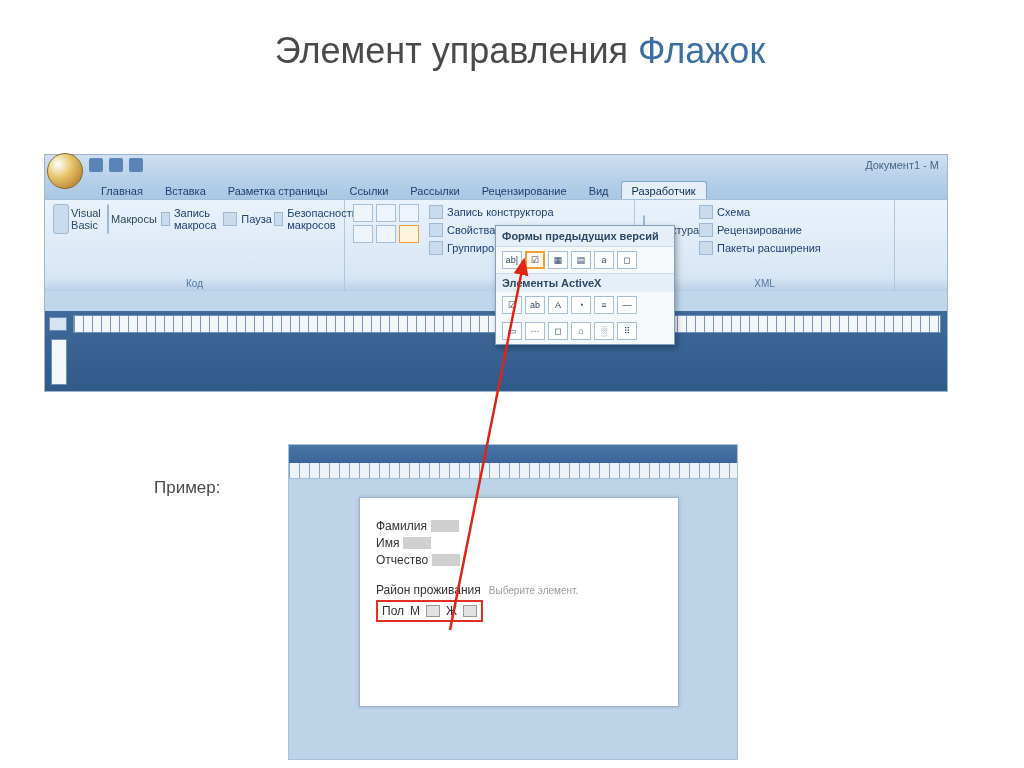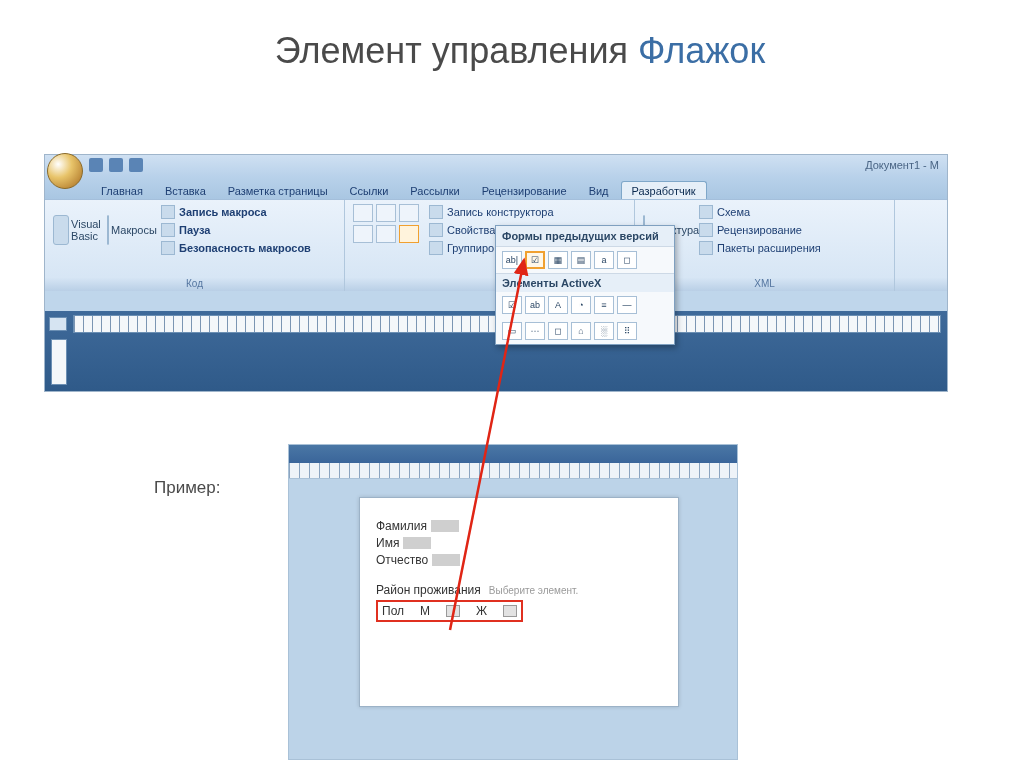"Запись макроса" div { flex-direction: column -> row; font-weight: bold -> none }
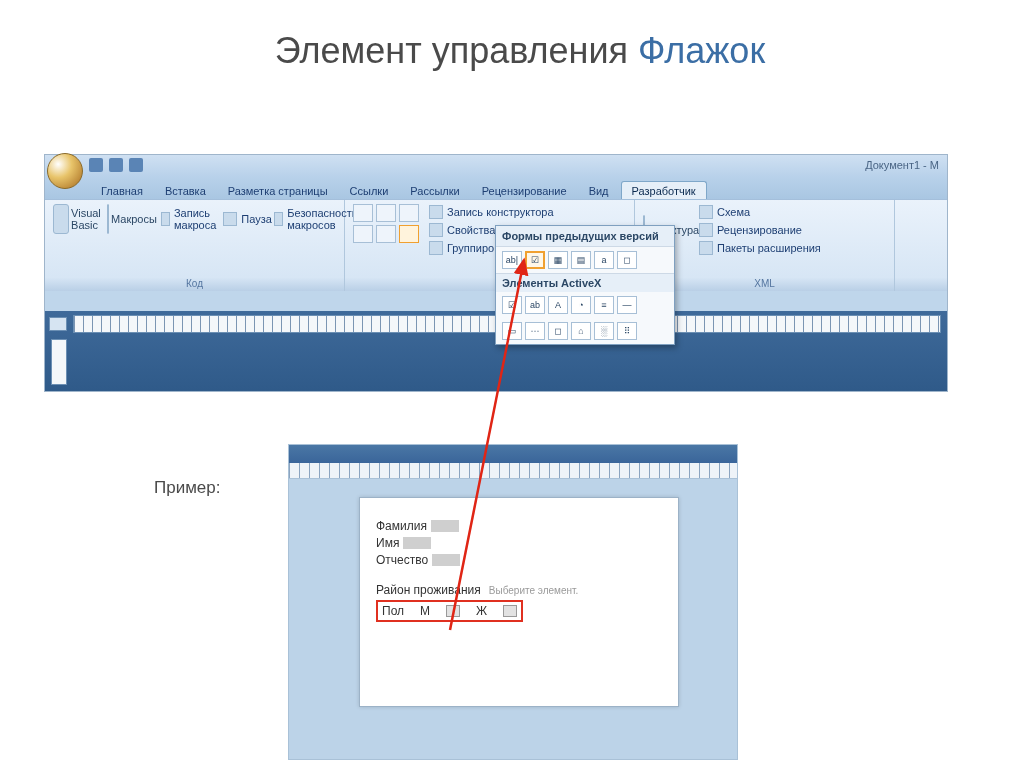"Пол" .sexbox { gap: 16px -> 6px }
